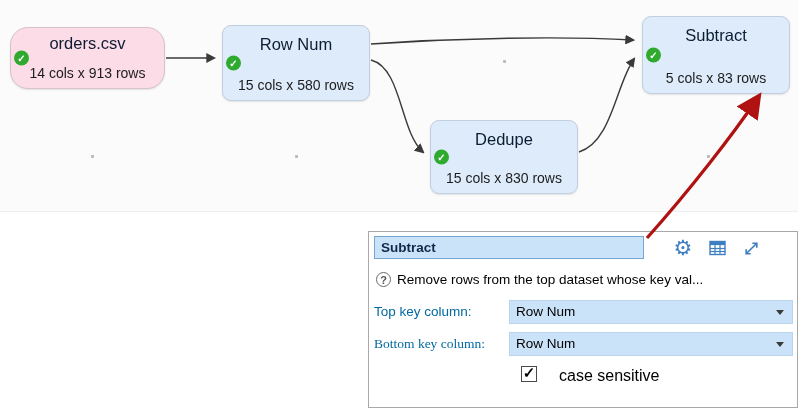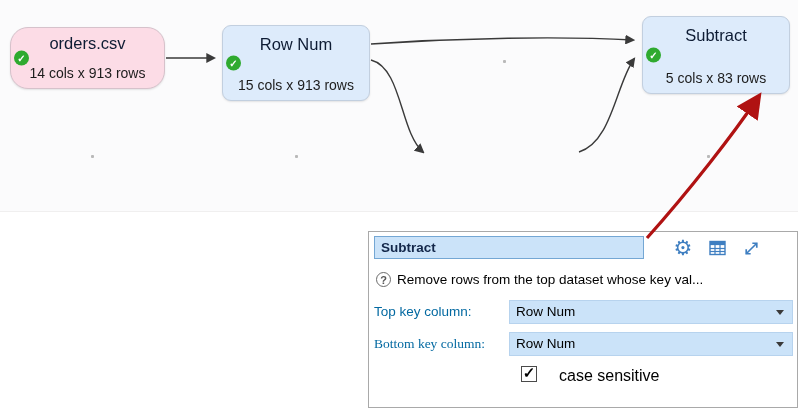"15 cols x 913 rows" div.node-sub { text: 913 -> 580 }
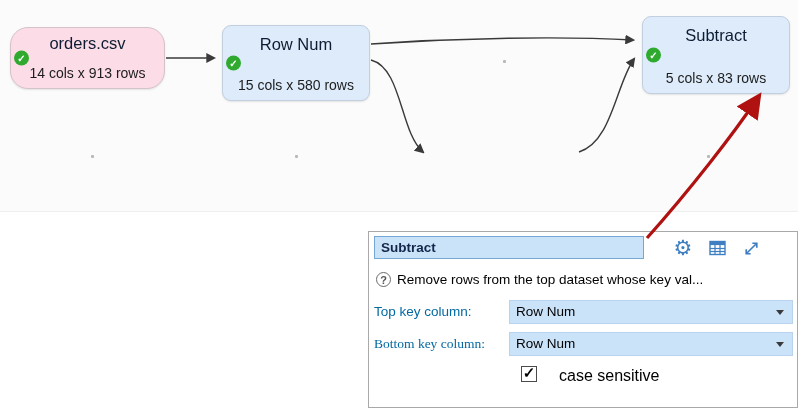"Dedupe" div.node { html: none -> <div> <span></span> <div>Dedupe</div> <div>15 cols x 830 rows</div> </div> }
